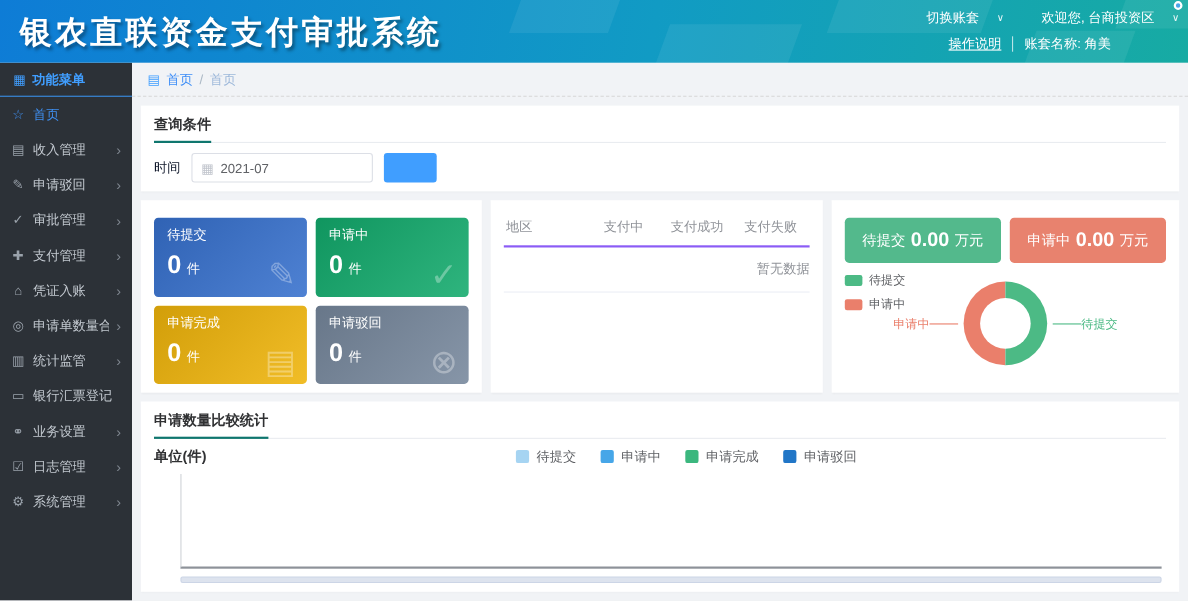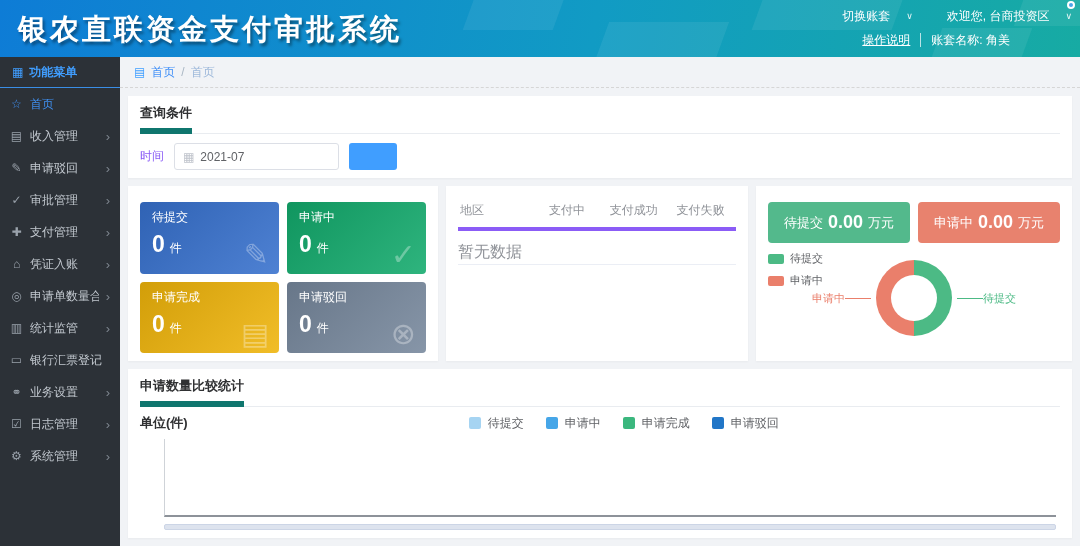"查询条件" .p-title span { border-bottom: 6px solid #0f766e -> 2px solid #0f766e }
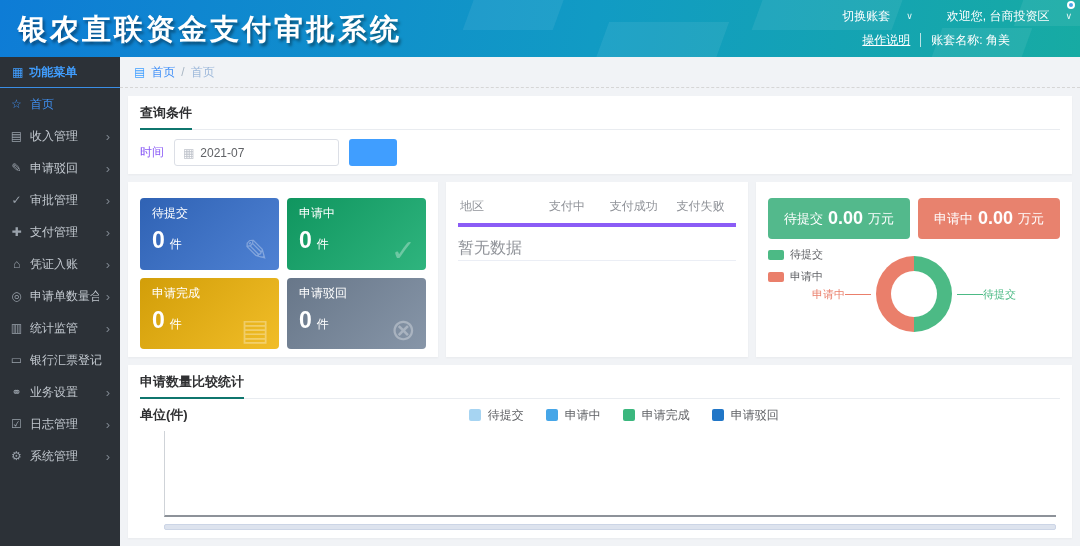"时间" .q-label { color: #8b5cf6 -> #0f172a }
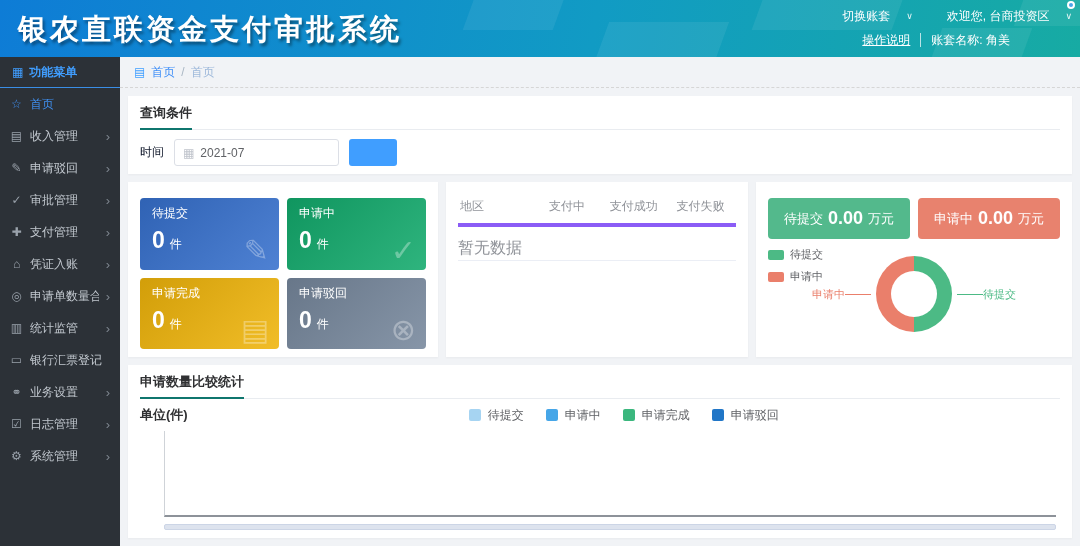"地区" .t-head { border-bottom: 4px solid #8b5cf6 -> 2px solid #8b5cf6 }
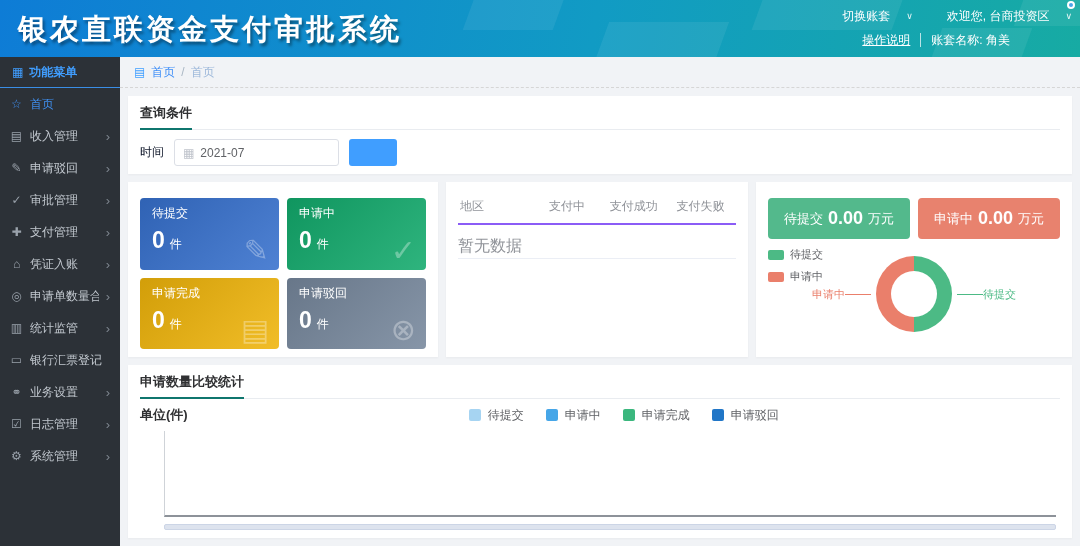"暂无数据" .t-empty { font-size: 16px -> 12px; padding: 11px 0 1px -> 11px 0 12px; text-align: left -> right }
